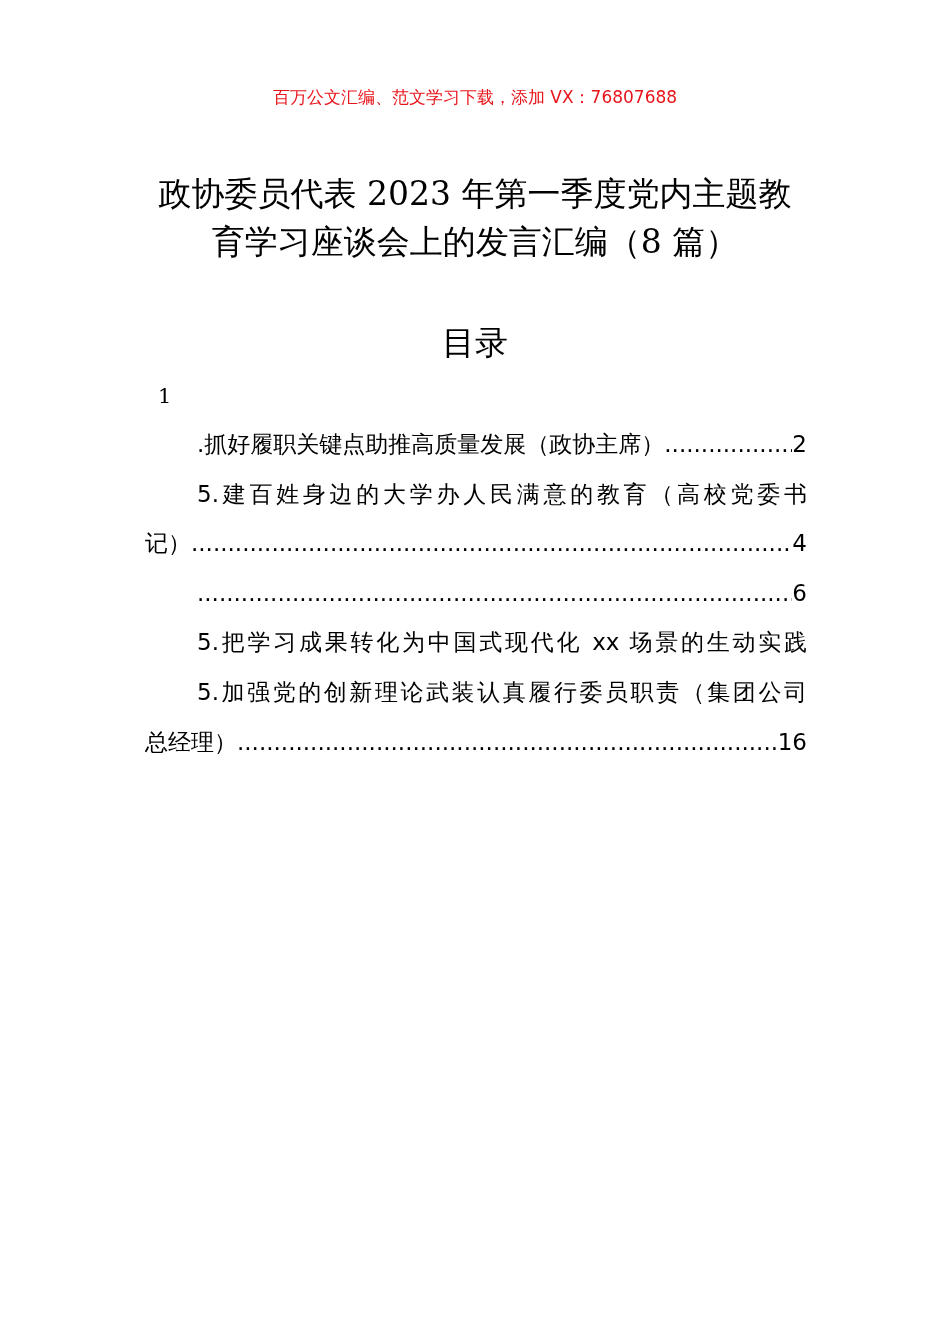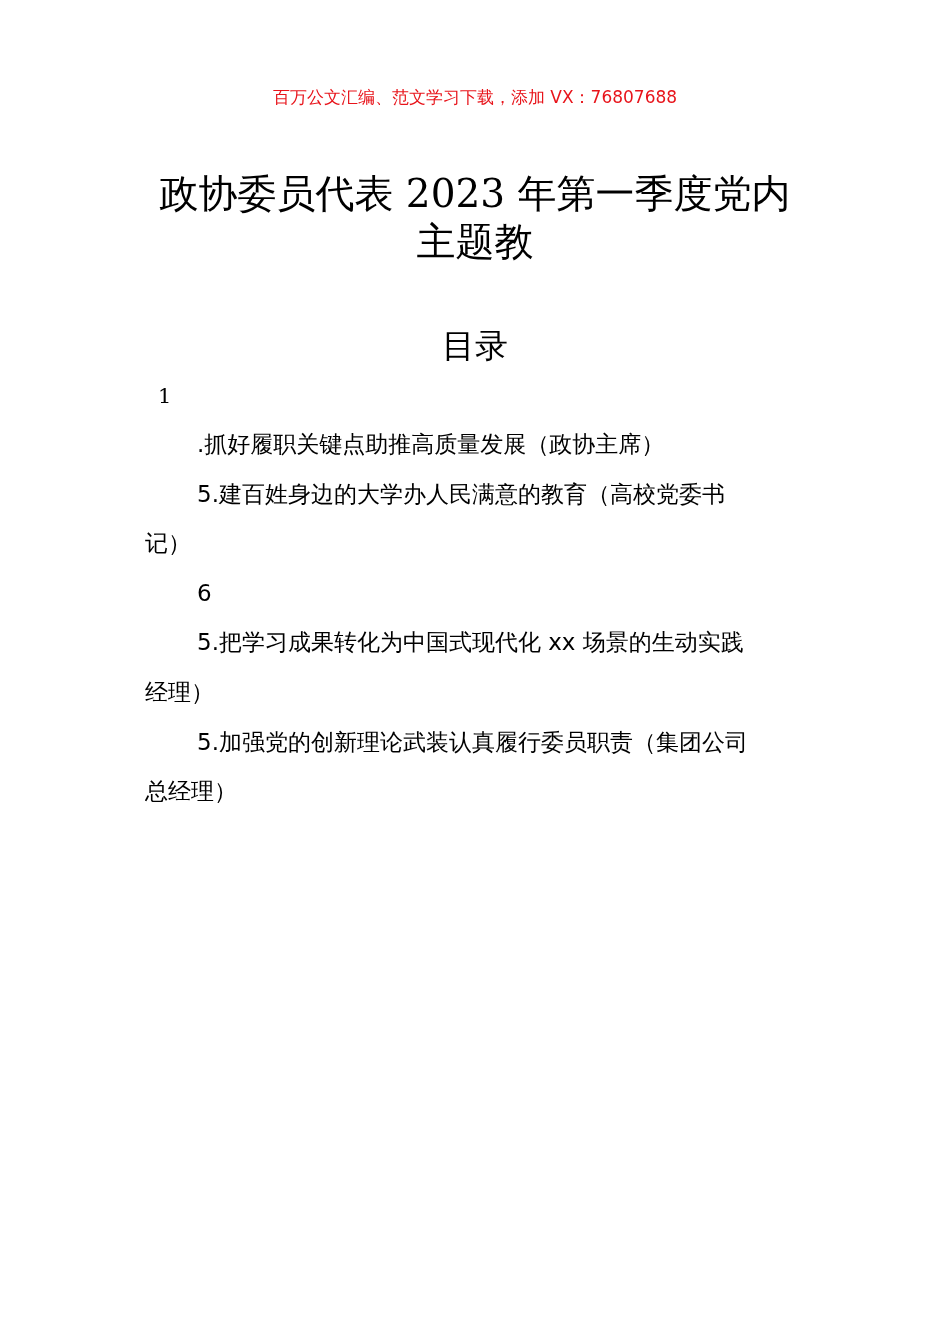"政协委员代表 2023 年第一季度党内主题教" .doc-title { font-size: 39px -> 33px }
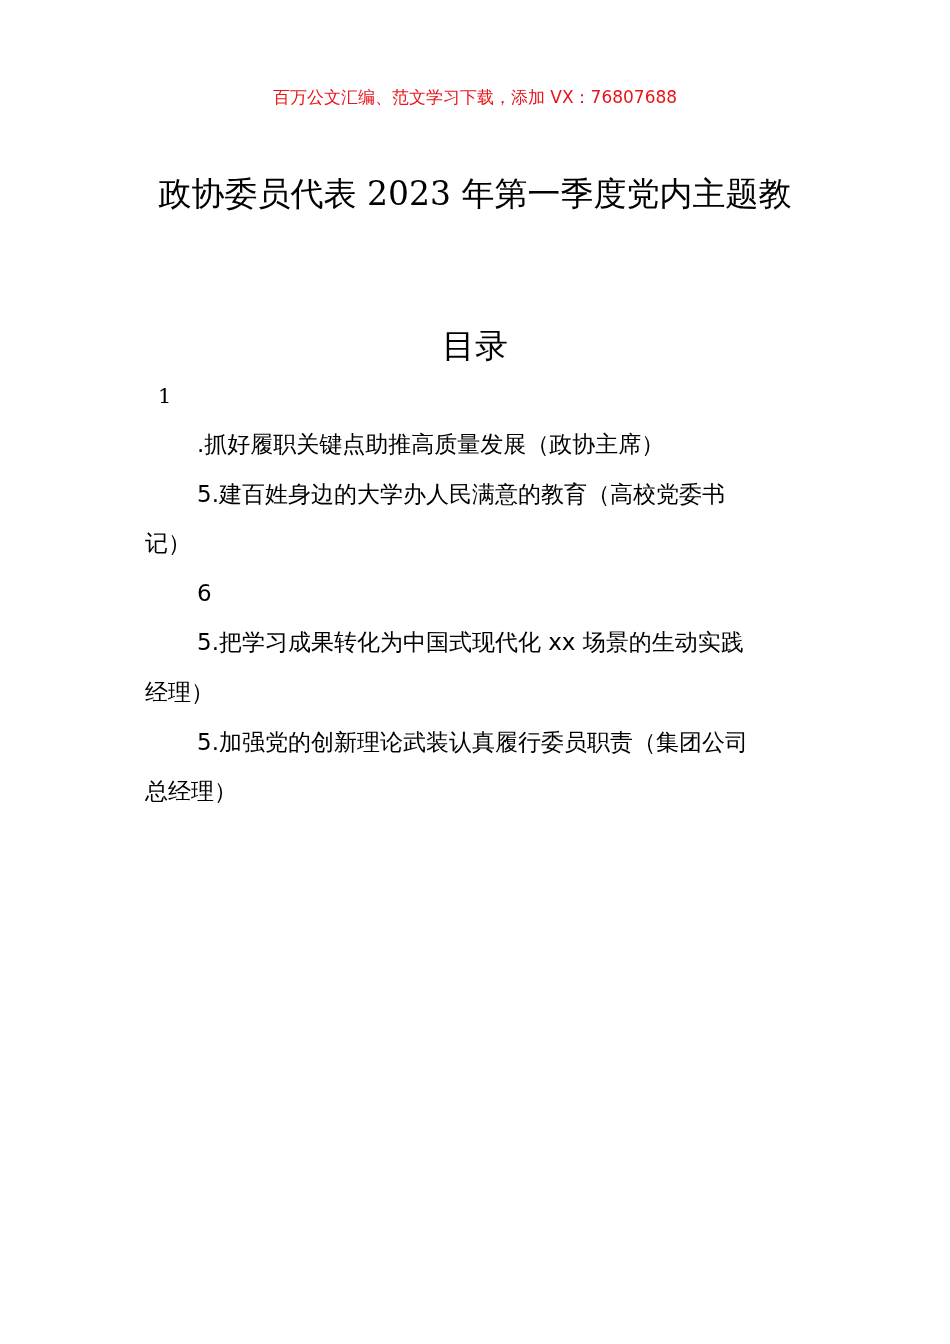"育学习座谈会上的发言汇编（8 篇）" div { html: none -> <div>育学习座谈会上的发言汇编（8 篇）</div> }
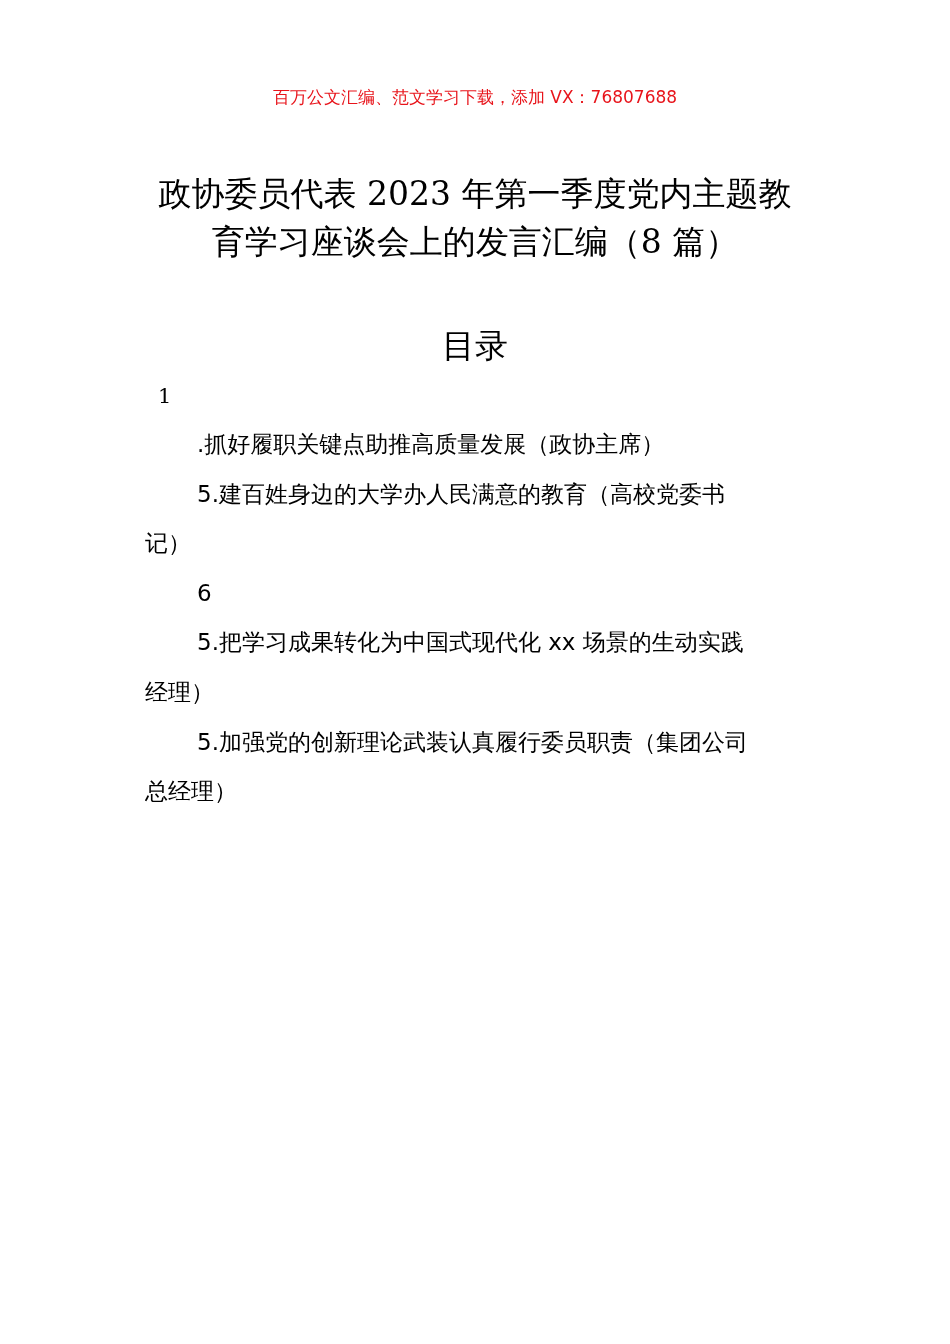"目录" .toc-heading { font-family: Liberation Serif, serif -> Liberation Mono, monospace }
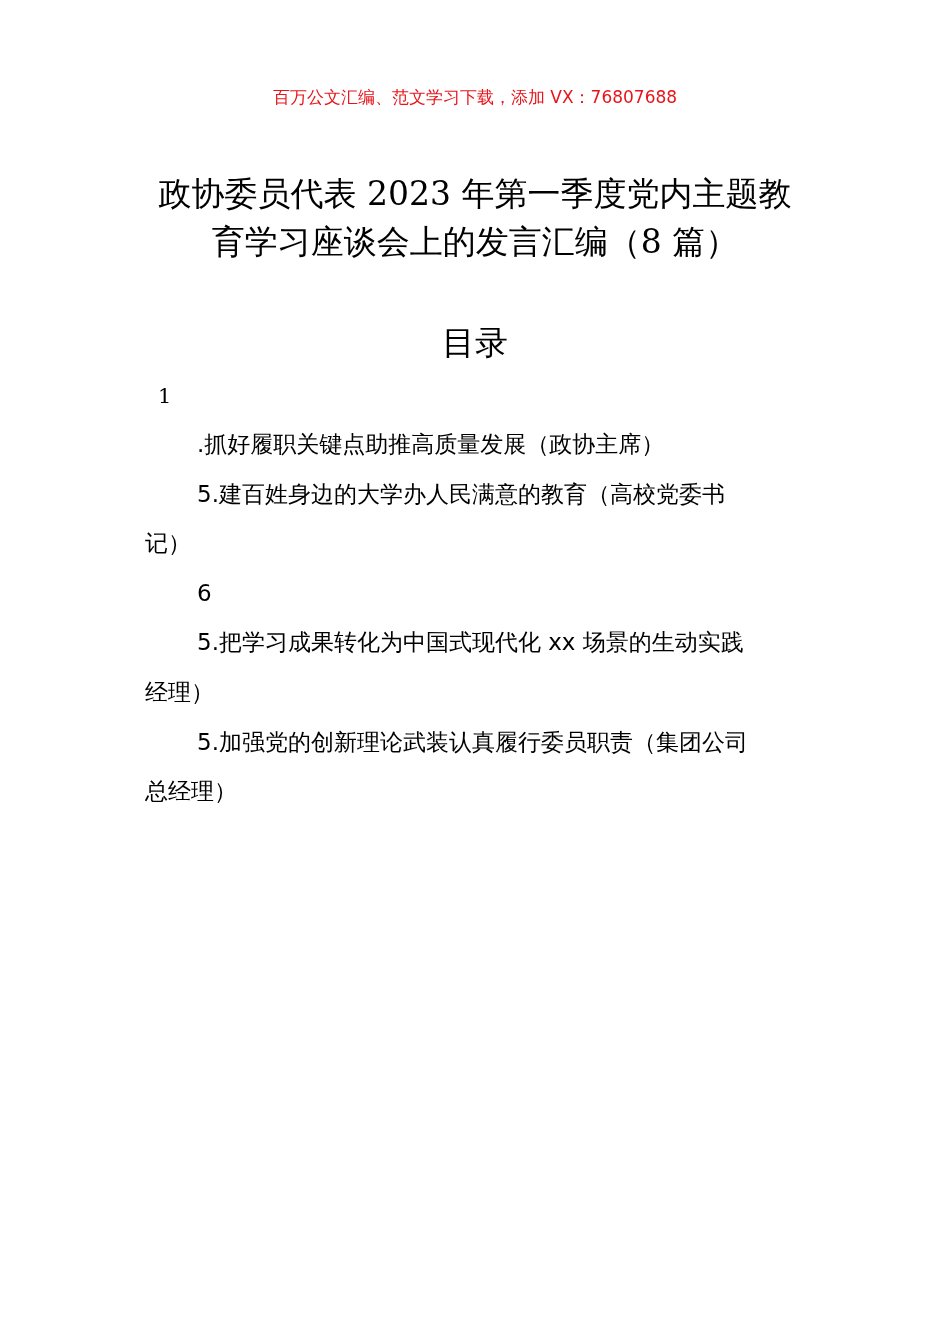".抓好履职关键点助推高质量发展（政协主席）" .toc-line { flex-direction: column -> none }
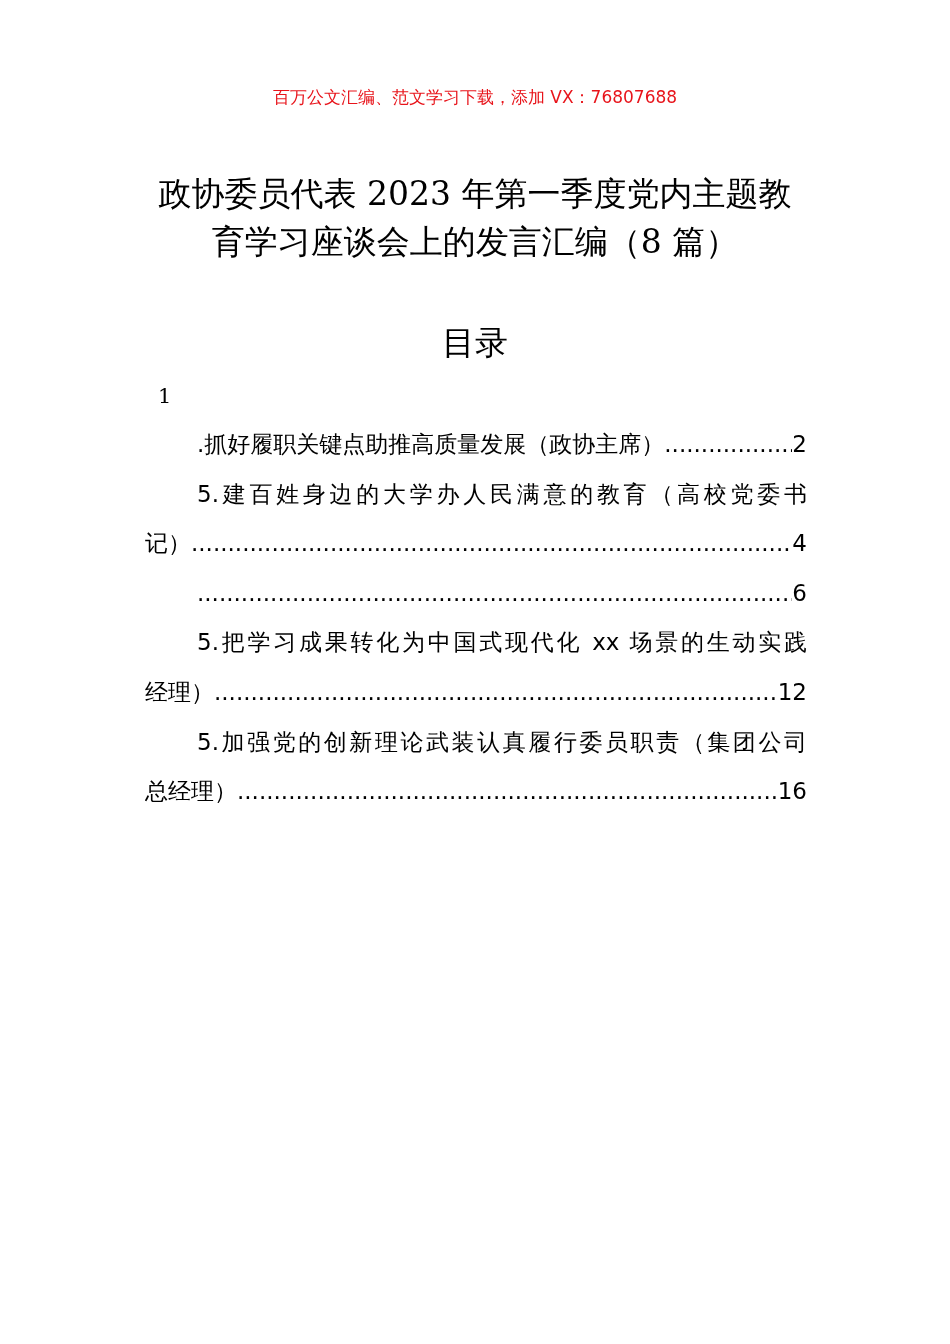"经理）" div.toc-line { html: <div> <span>经理）</span> <span></span> <span>12</span> </div> -> none }
